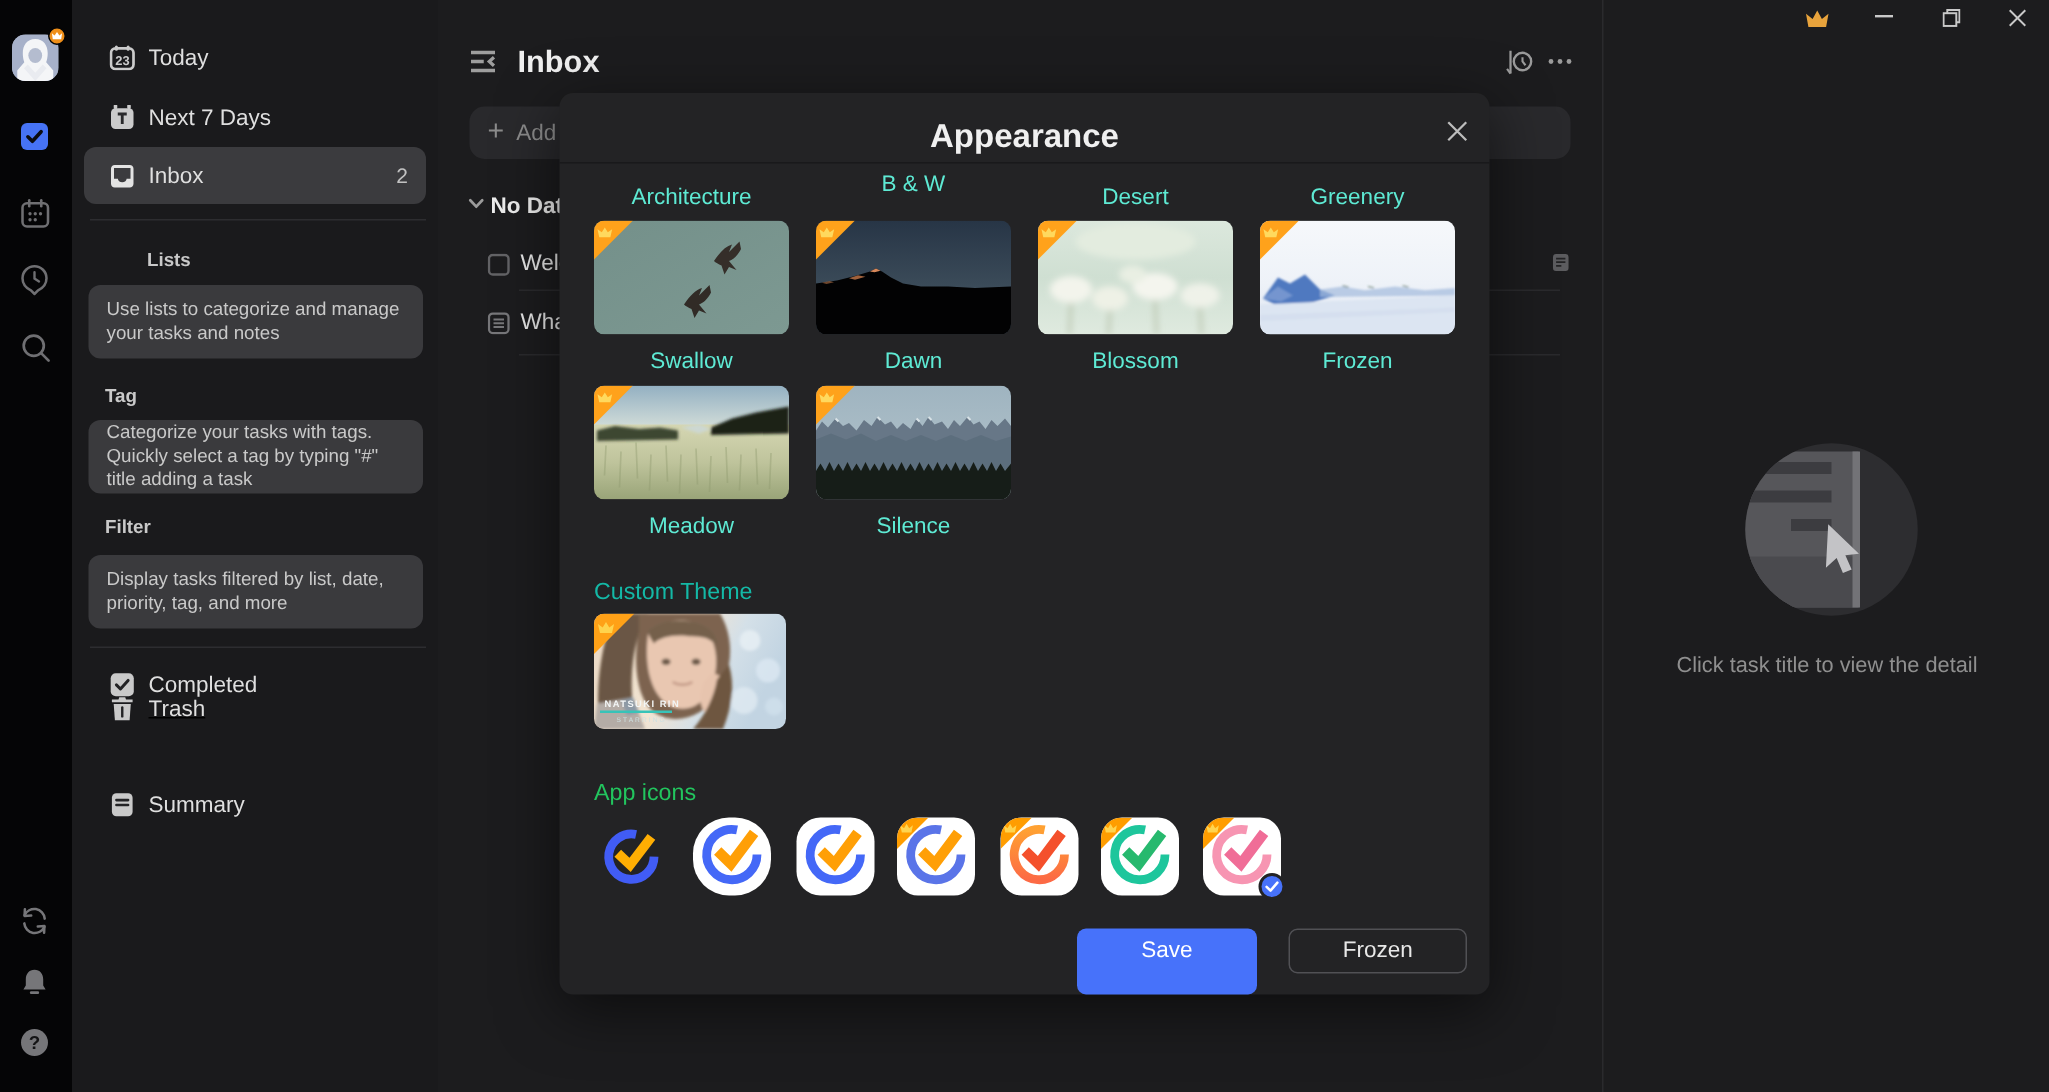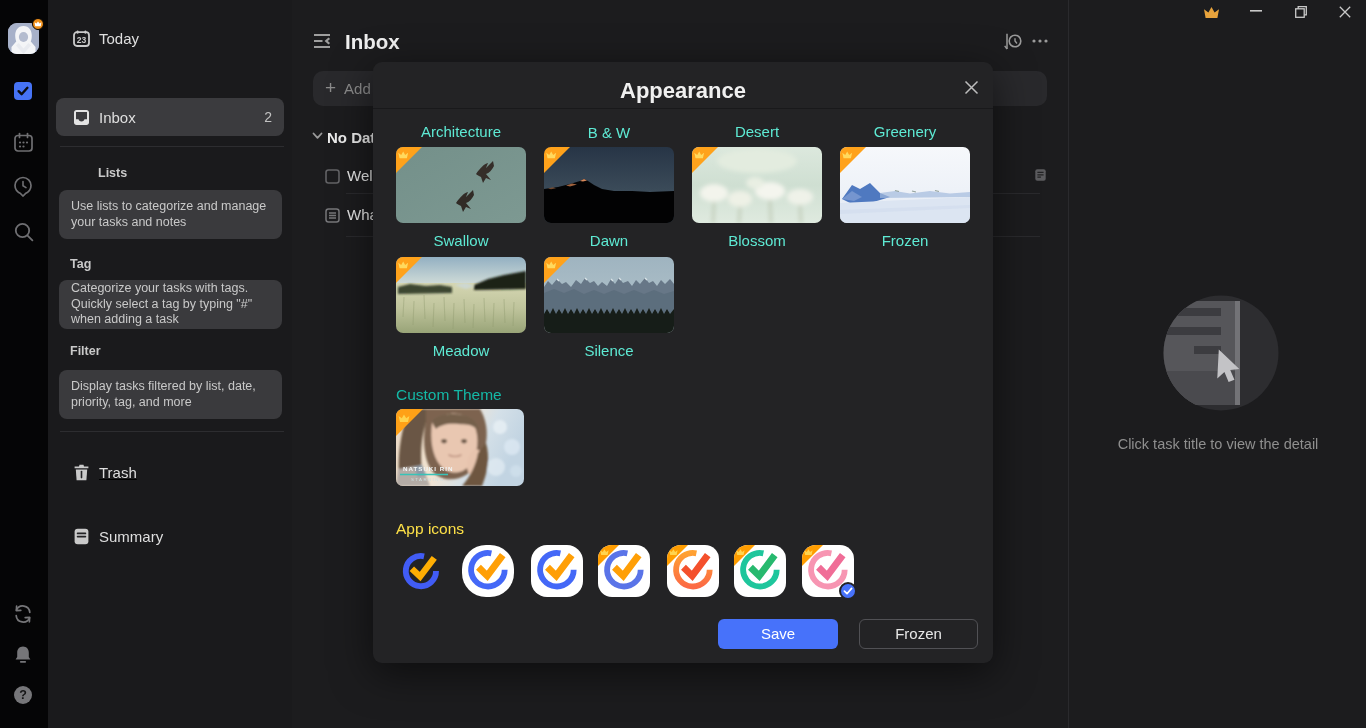"Next 7 Days" div.srow { html: none -> <div> <svg> <path></path> <rect></rect> <path></path> </svg> <span>Next 7 Days</span> </div> }
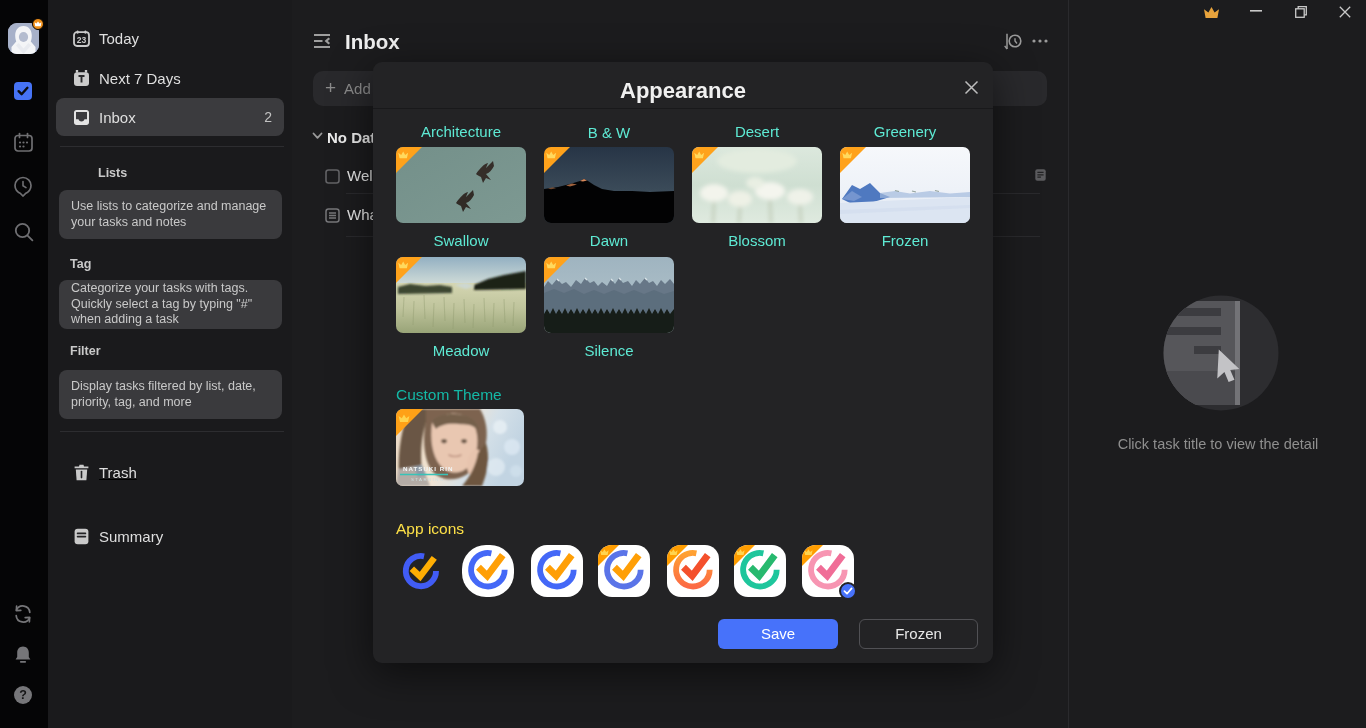"B & W" div.thumblabel { top: 62px -> 52px }
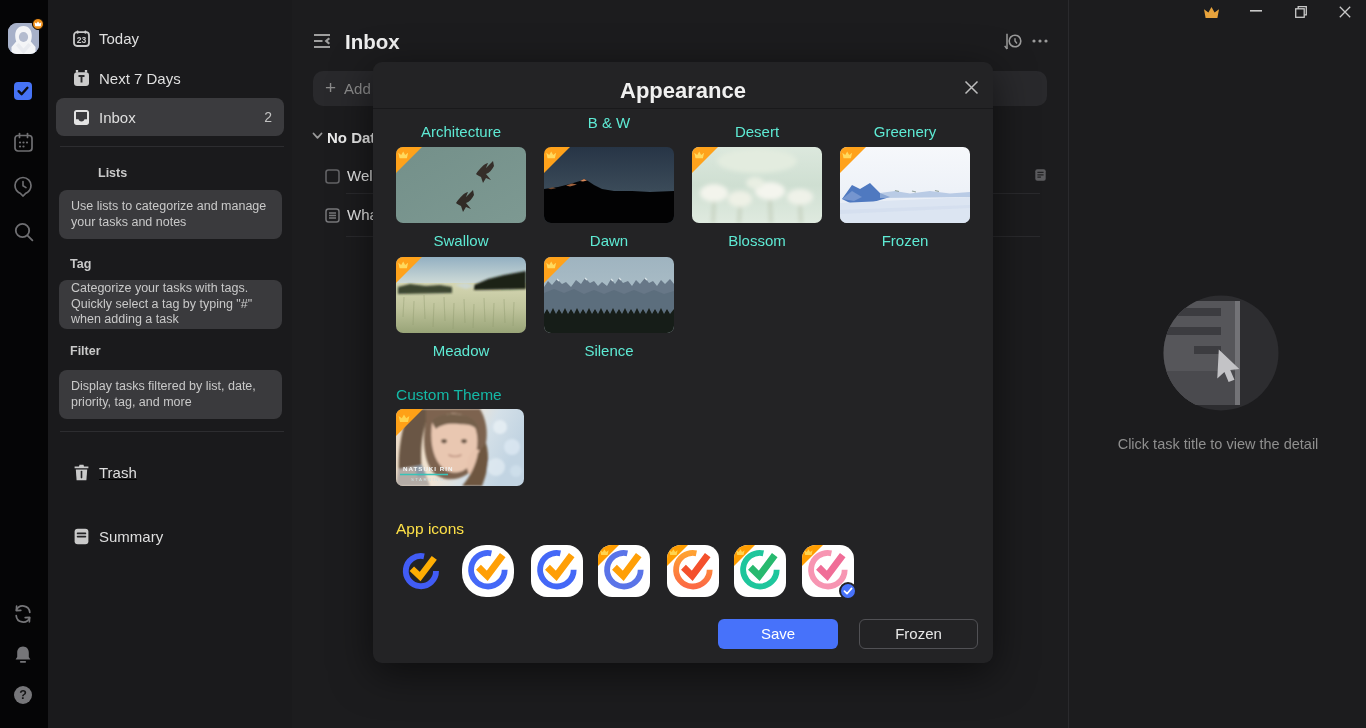"when adding a task" span { text: when -> title }
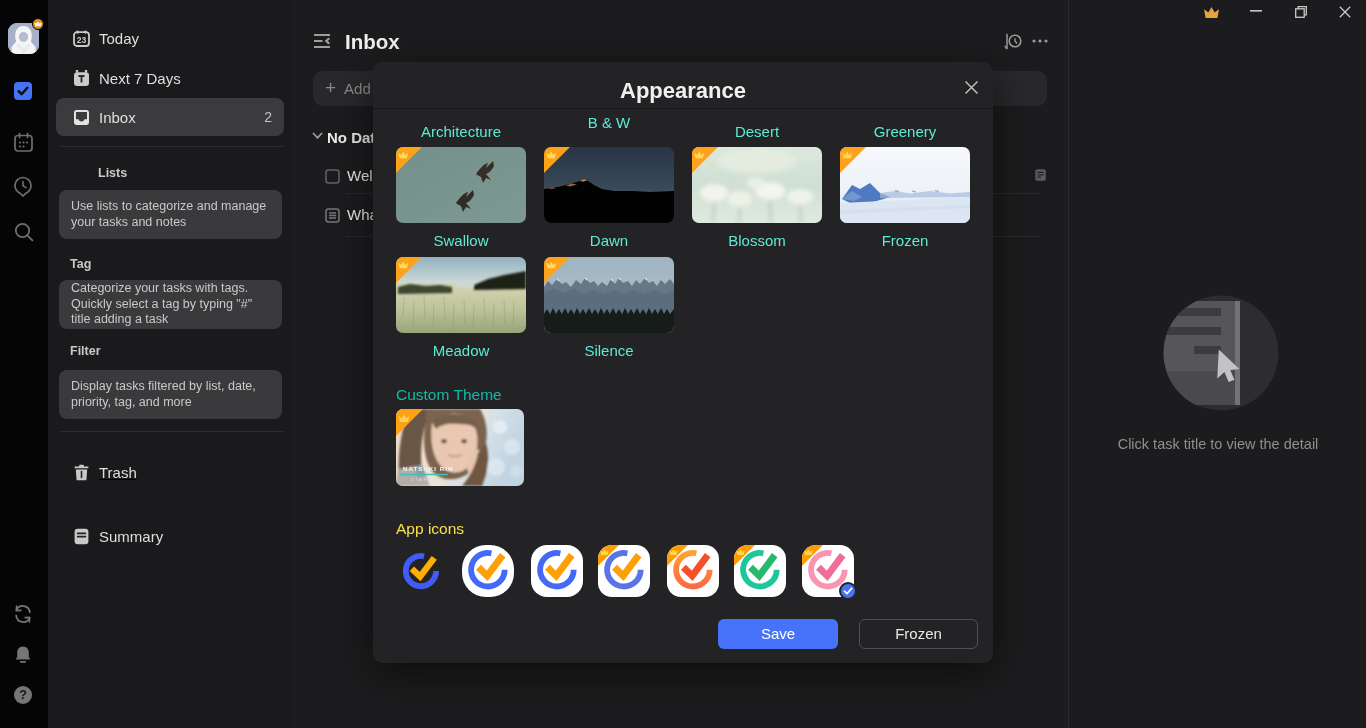"Completed" div.srow { html: none -> <div> <svg> <rect></rect> <path></path> </svg> <span>Completed</span> </div> }
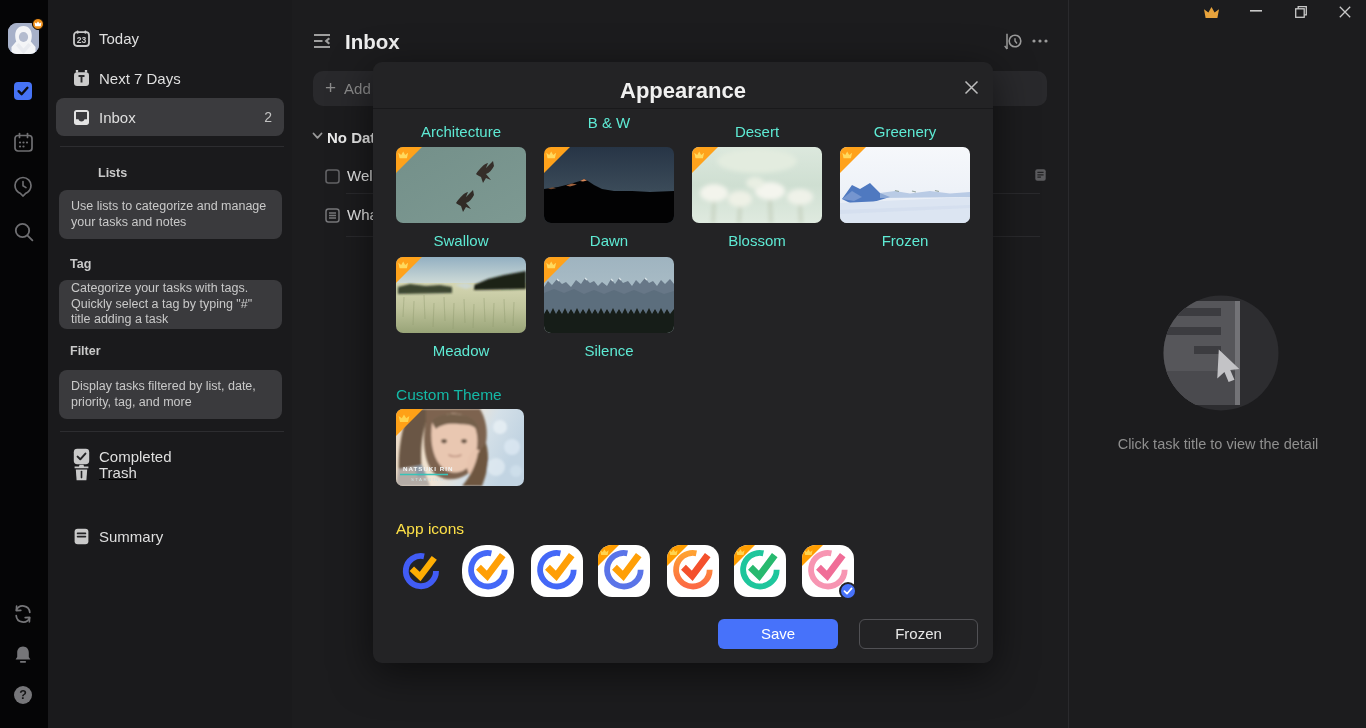"App icons" div.abs { color: #fde047 -> #22c55e }
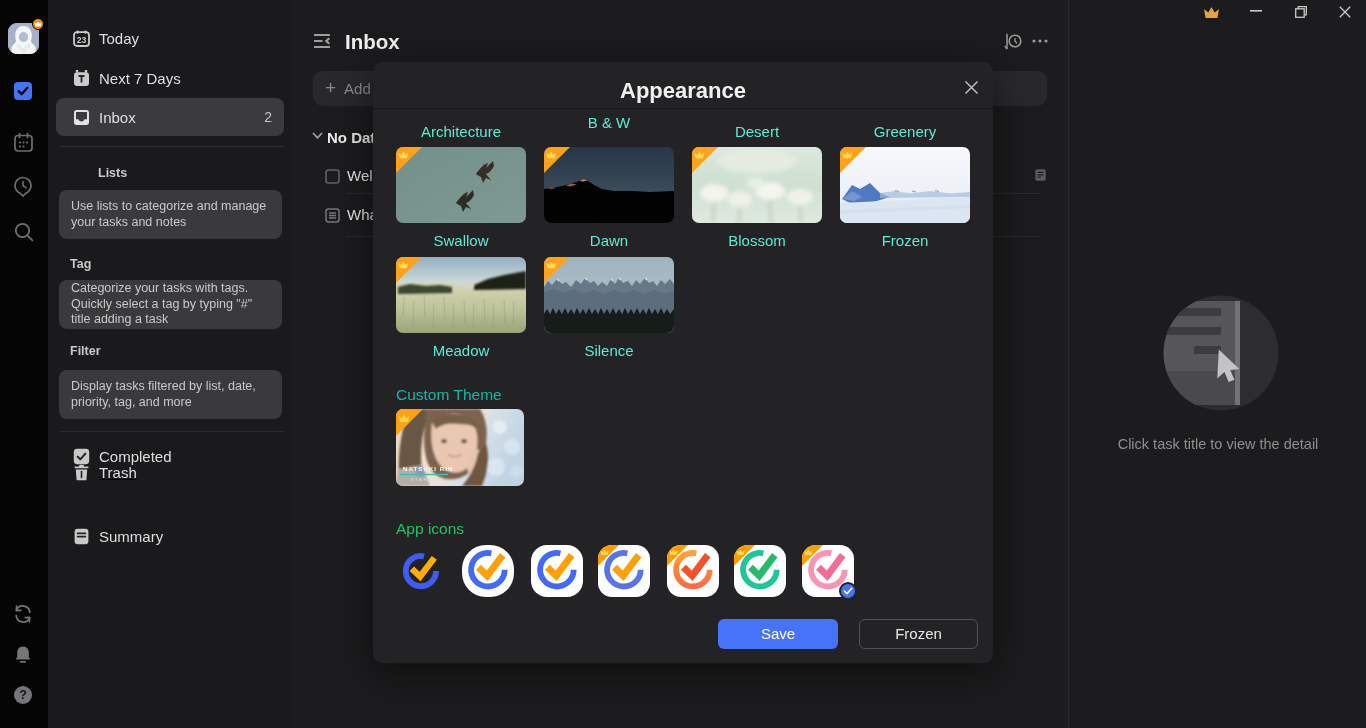"Save" #saveBtn { height: 30px -> 44px }
